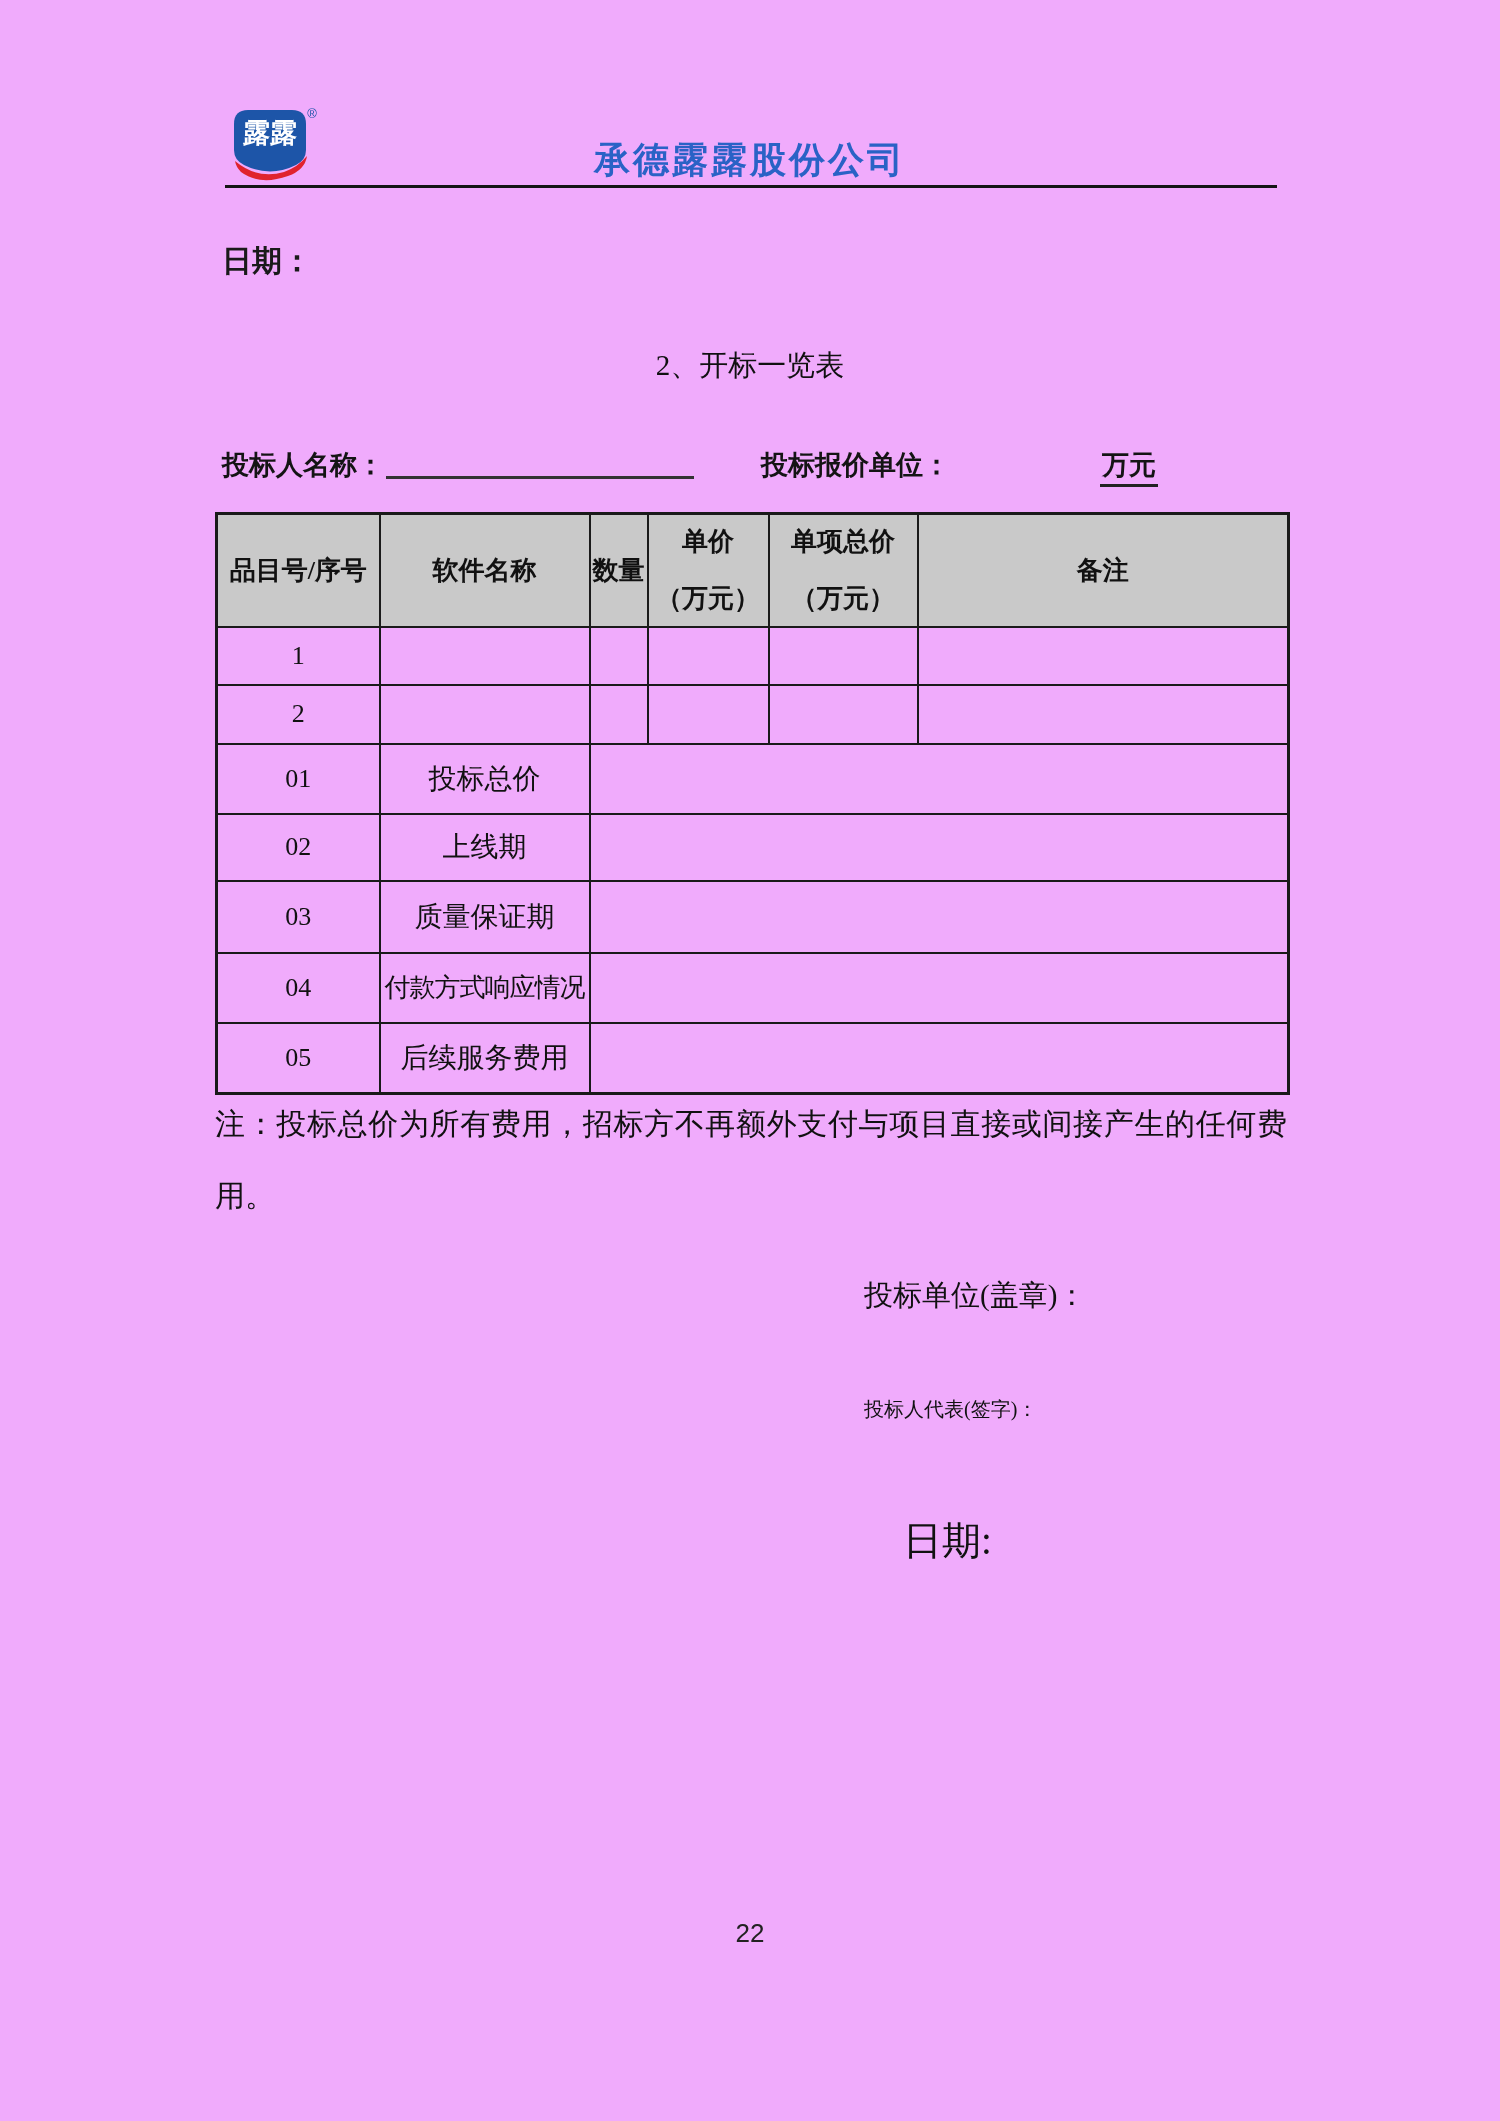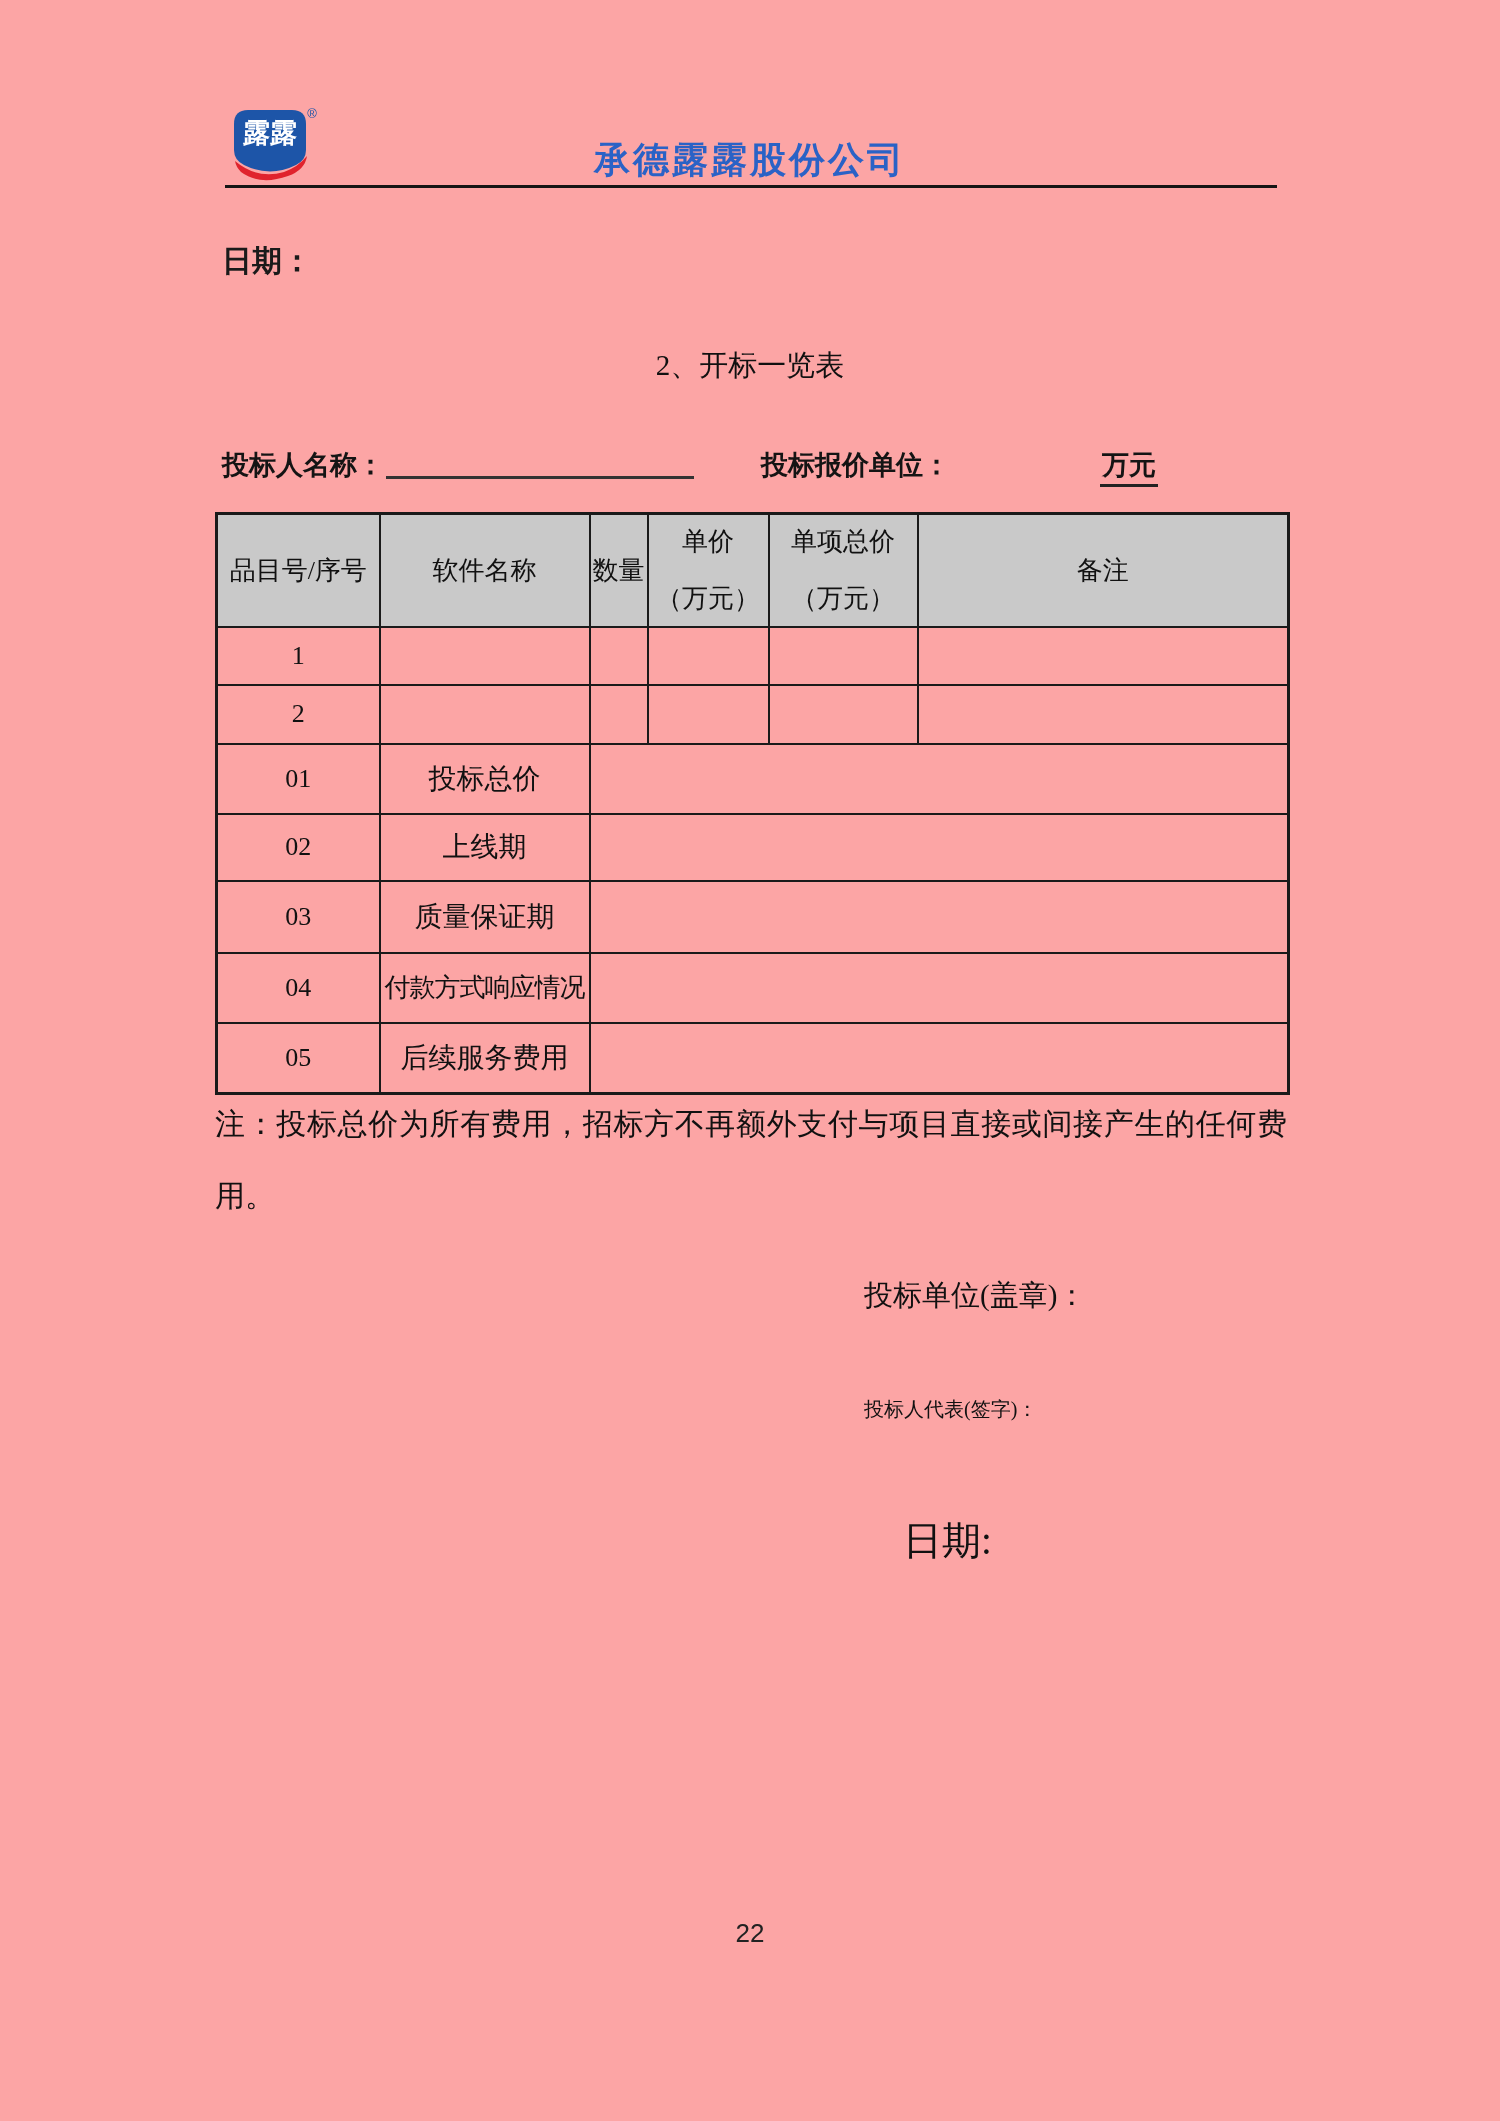"露露" .page { background: #fca5a5 -> #f0abfc }
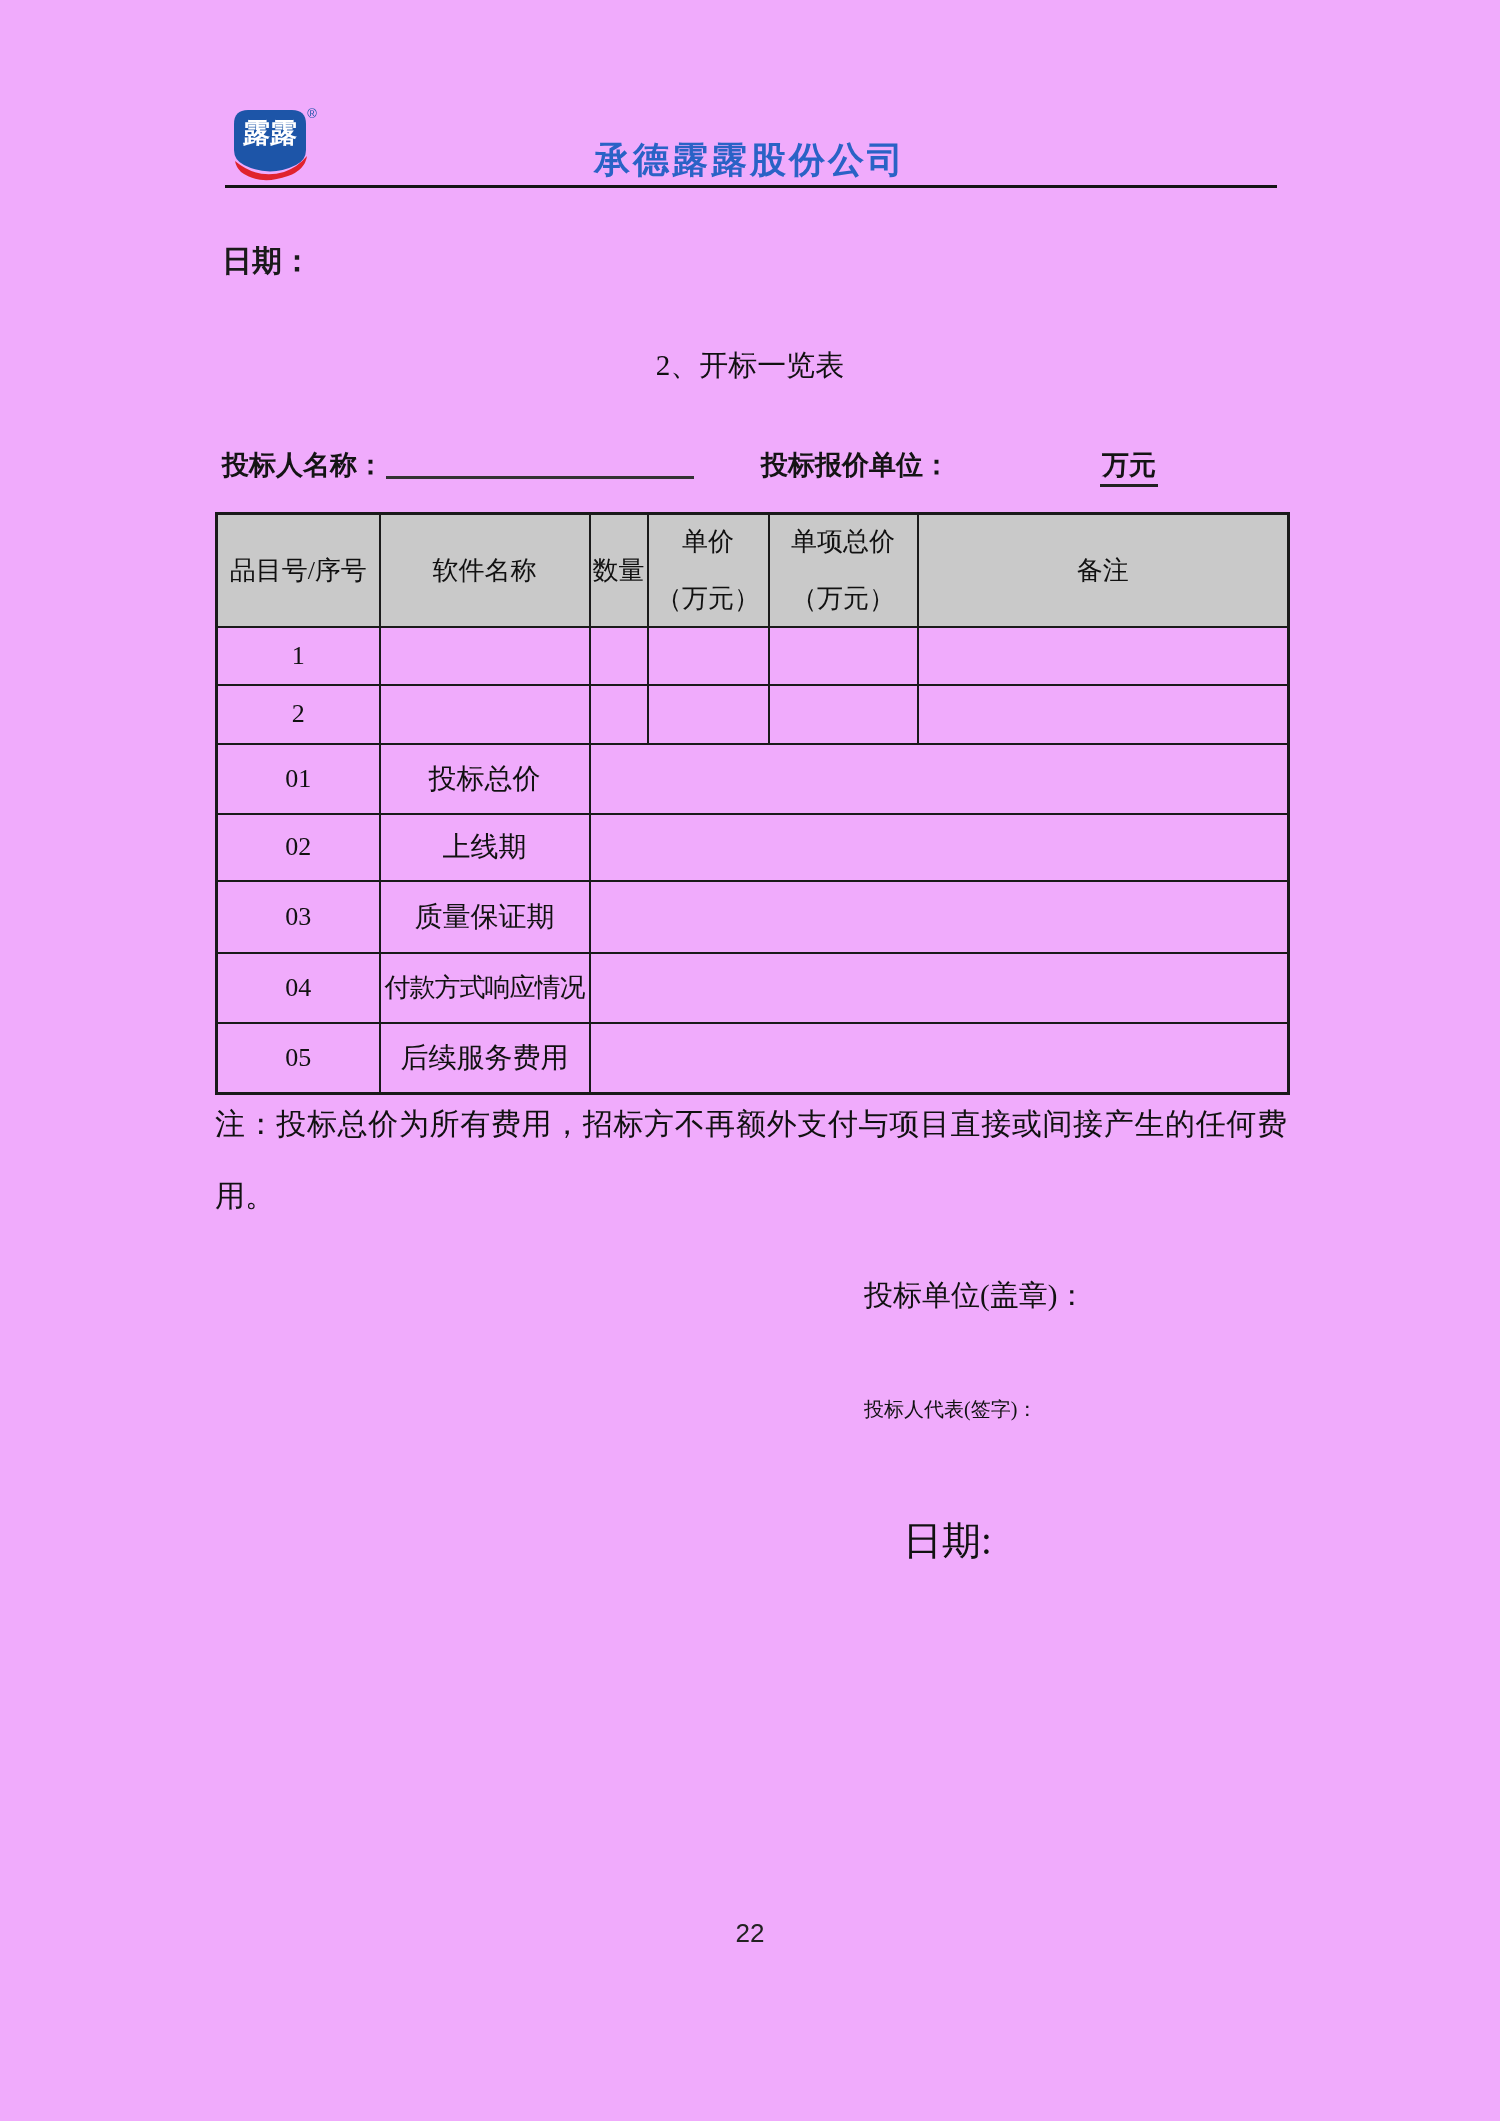"单价" tr.head-row th { font-weight: 400 -> 700 }
